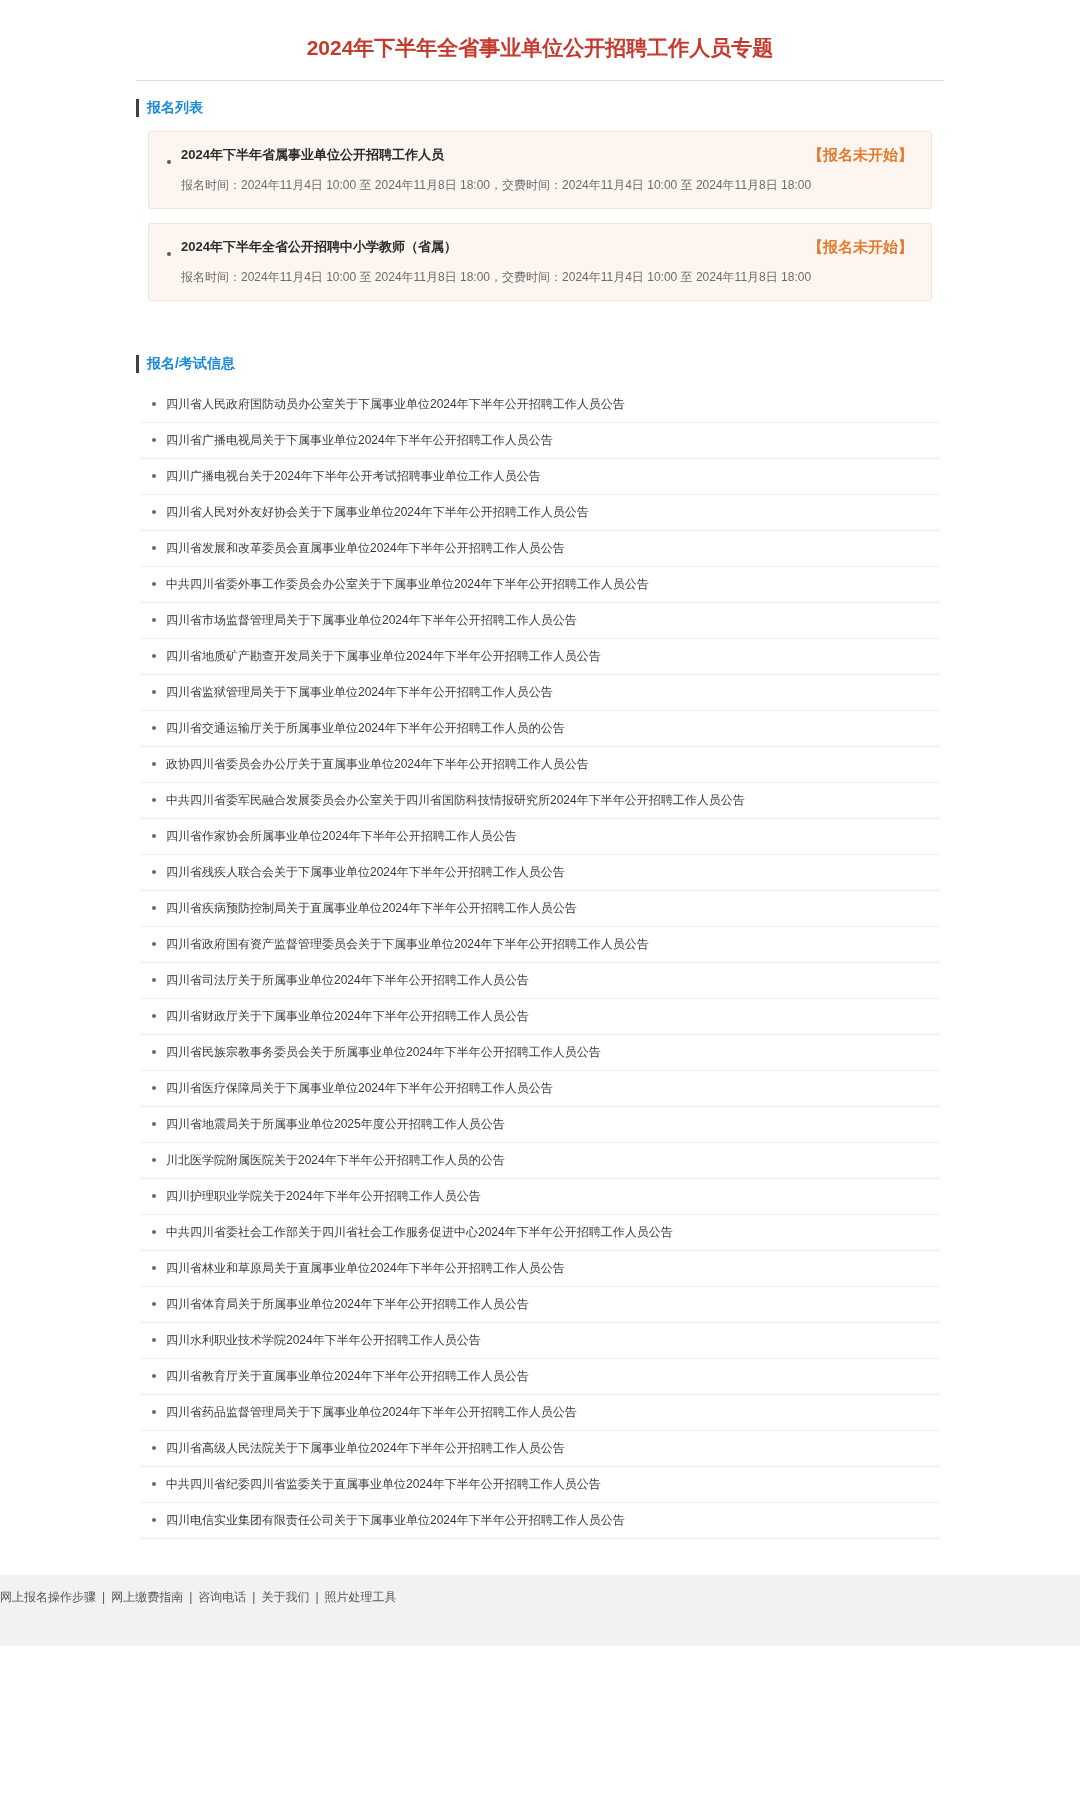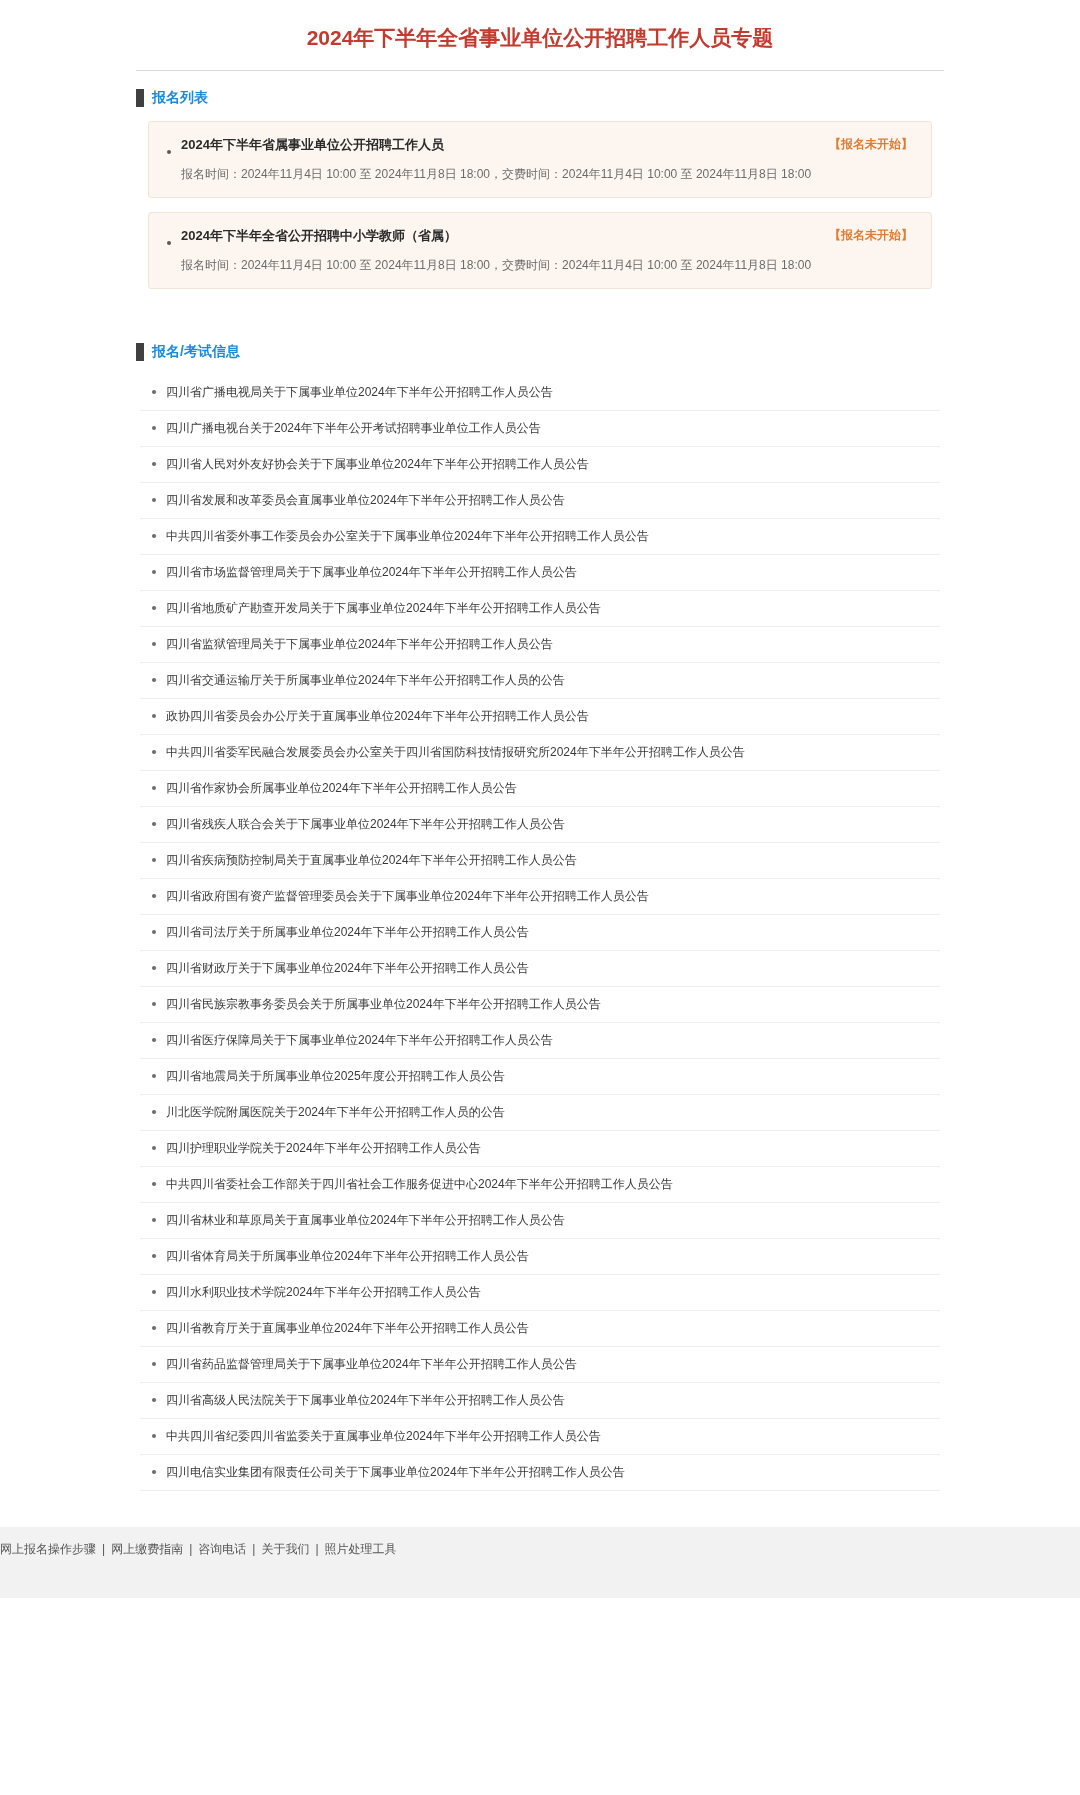"2024年下半年全省事业单位公开招聘工作人员专题" .container { margin: 8px auto -> 1px auto; padding: 4px 16px 0 16px -> 21px 16px 0 16px }
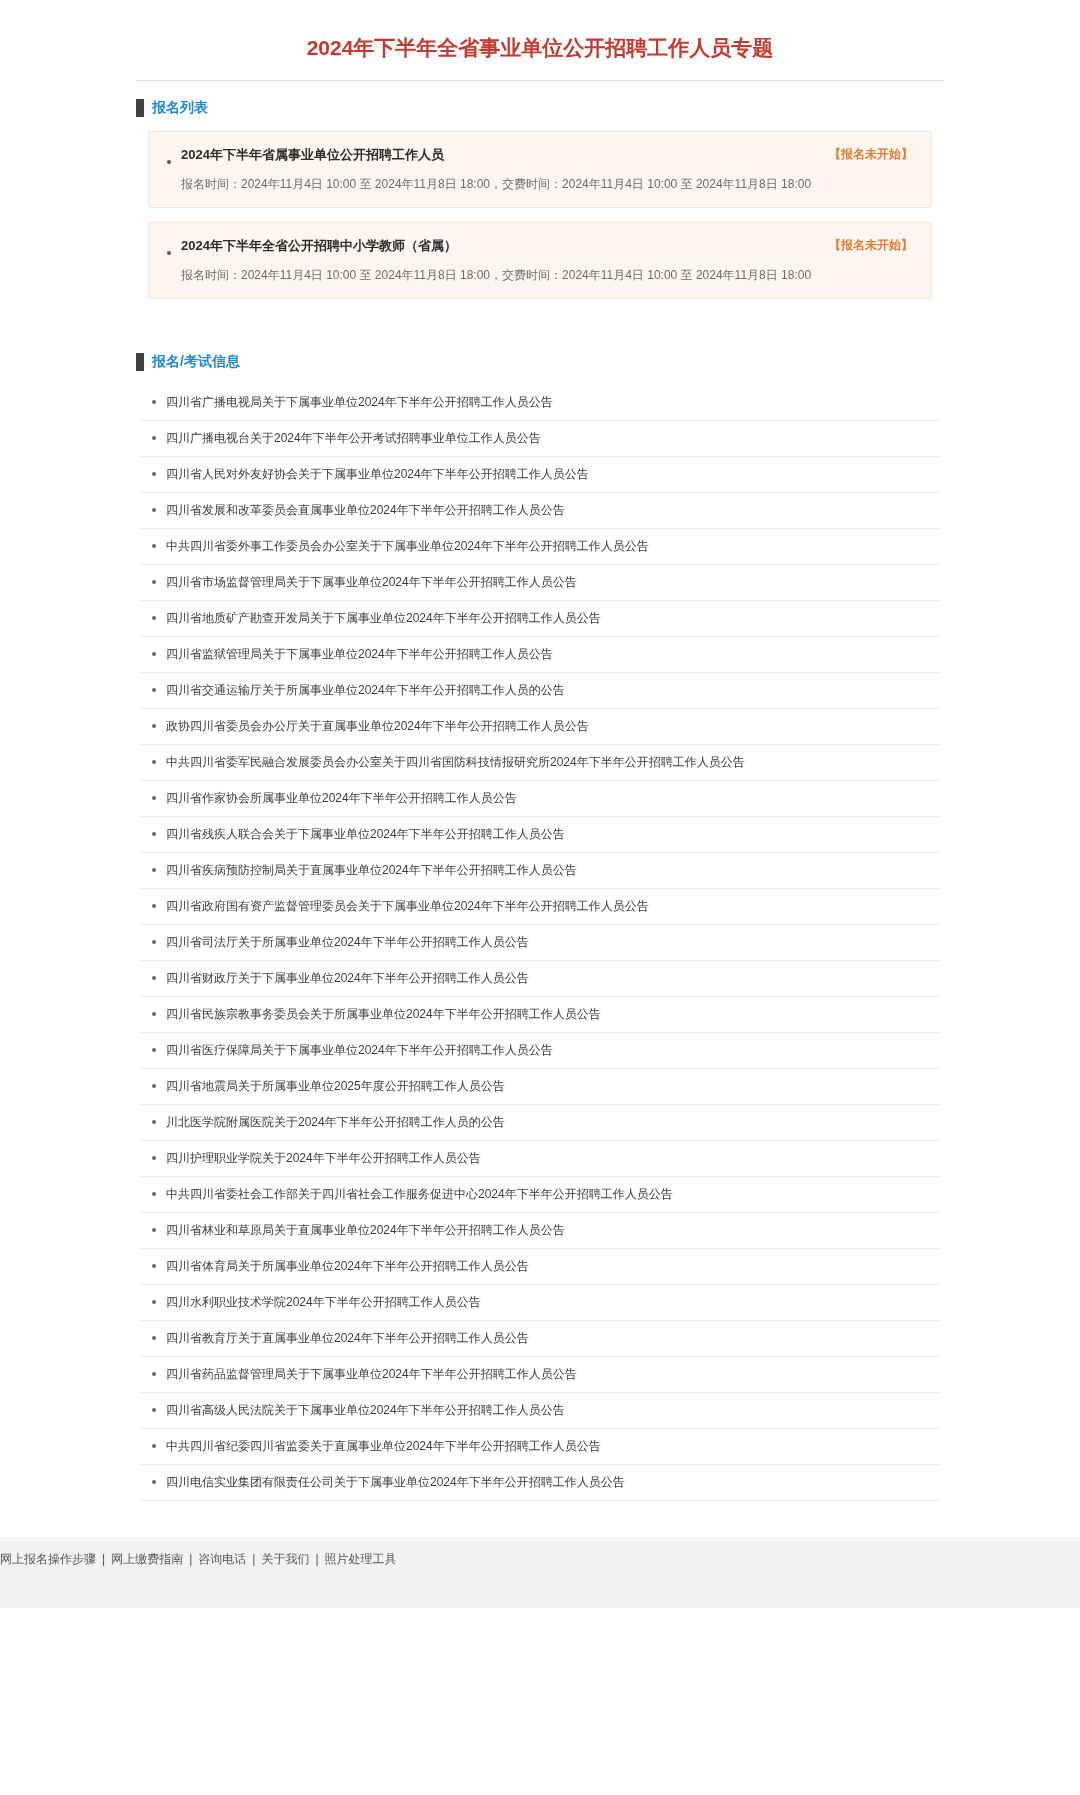"报名列表" .section-header { border-left: 8px solid #404040 -> 3px solid #404040 }
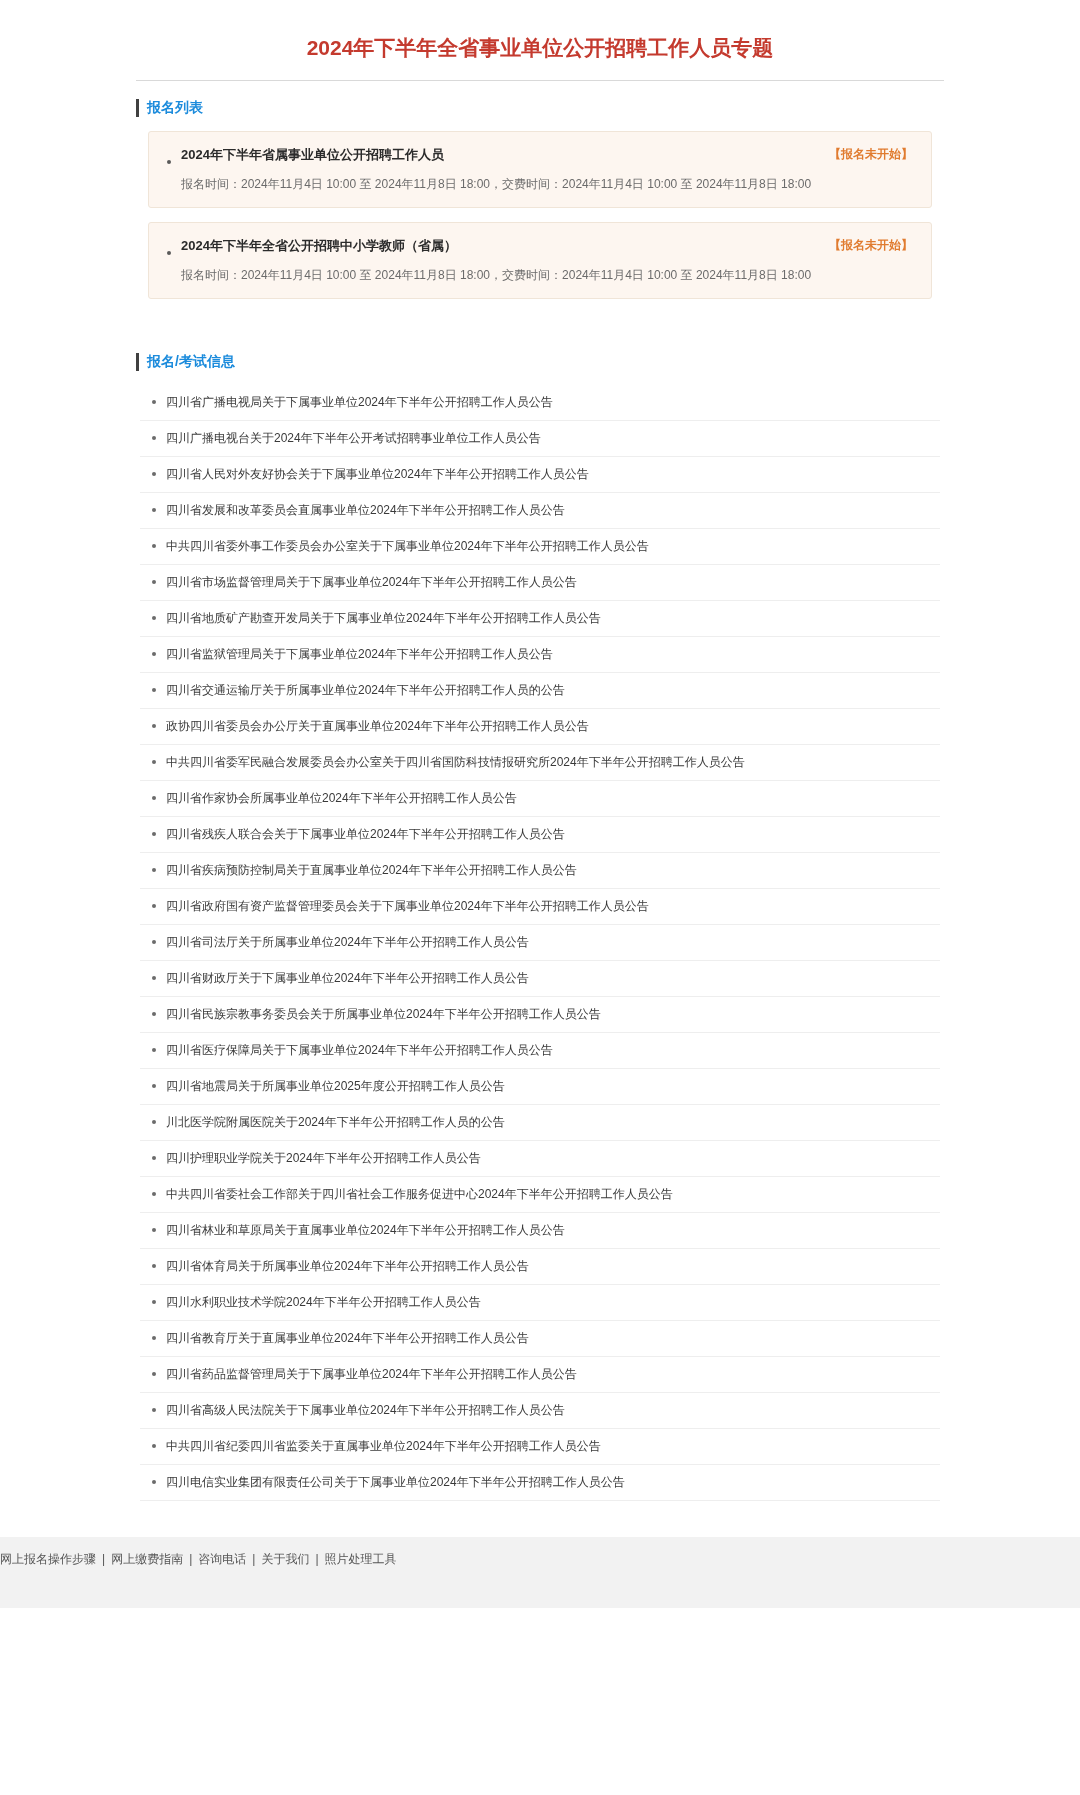"【报名未开始】" .reg-status { font-size: 12px -> 15px }
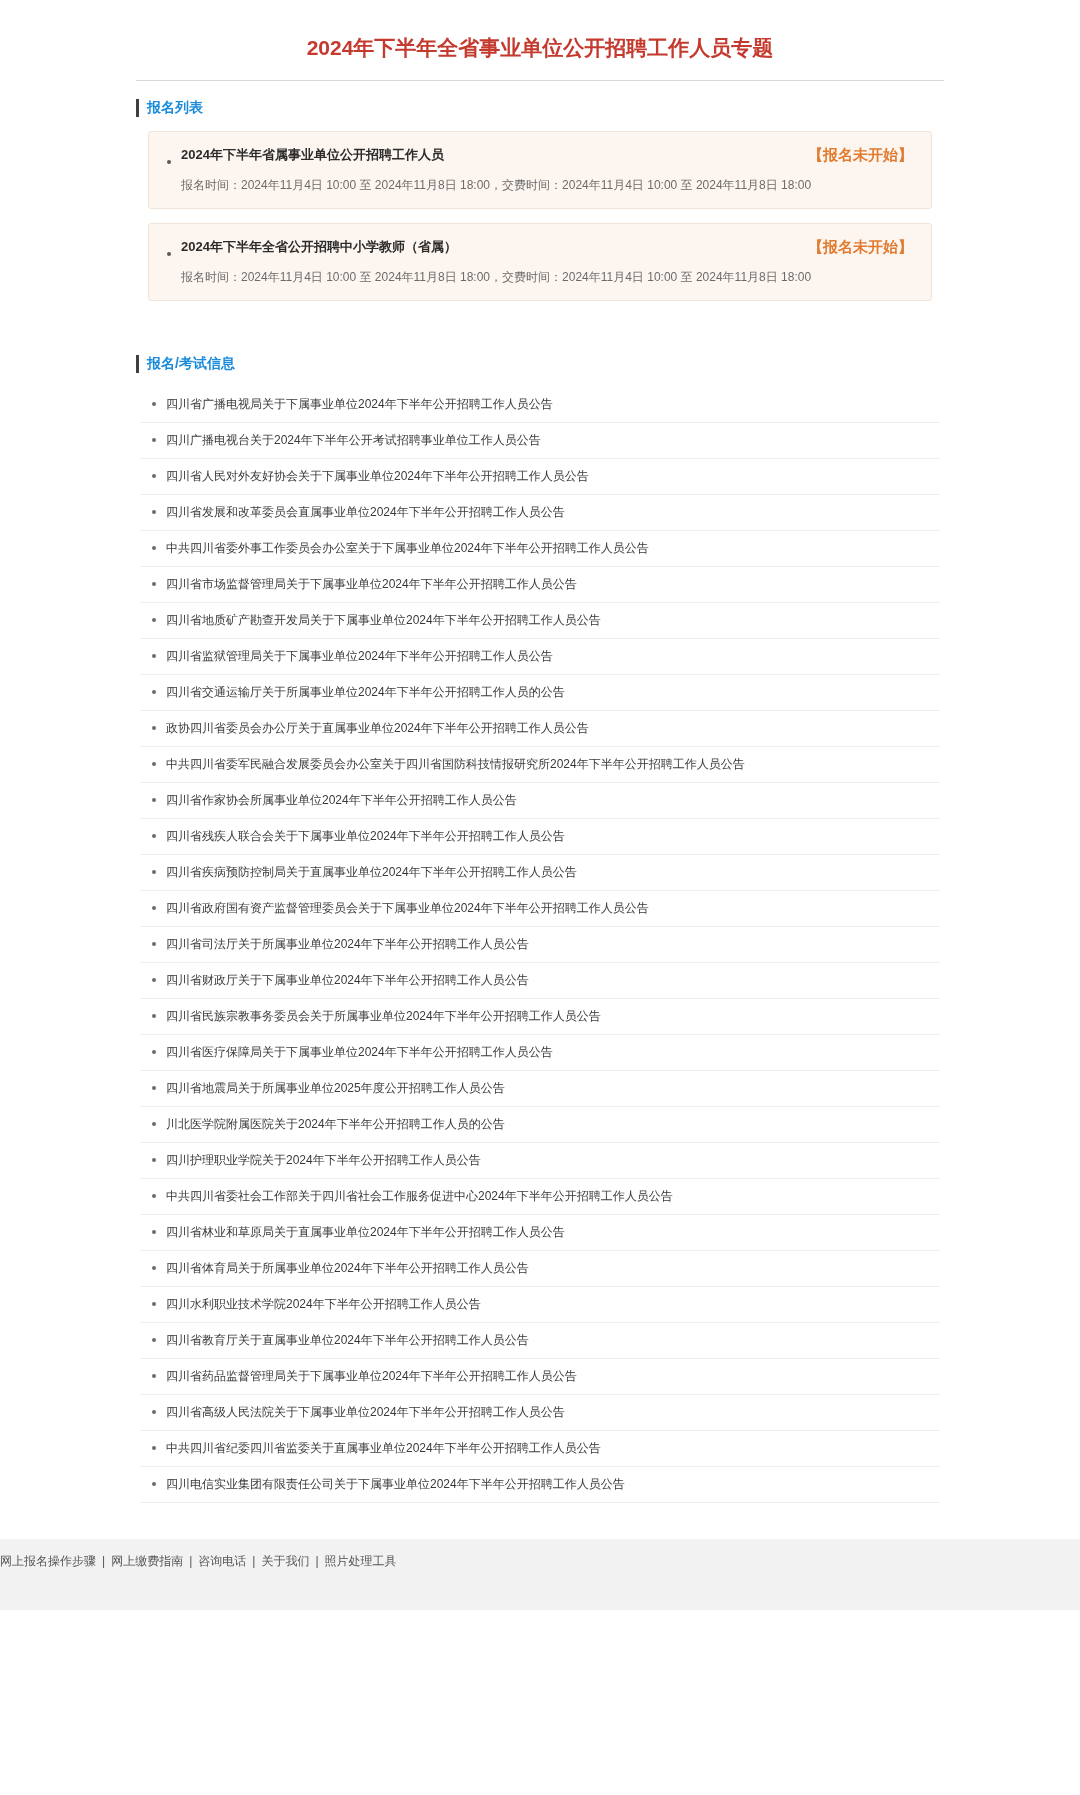"四川省人民政府国防动员办公室关于下属事业单位2024年下半年公开招聘工作人员公告" li.info-item { html: none -> <li><a>四川省人民政府国防动员办公室关于下属事业单位2024年下半年公开招聘工作人员公告</a></li> }
